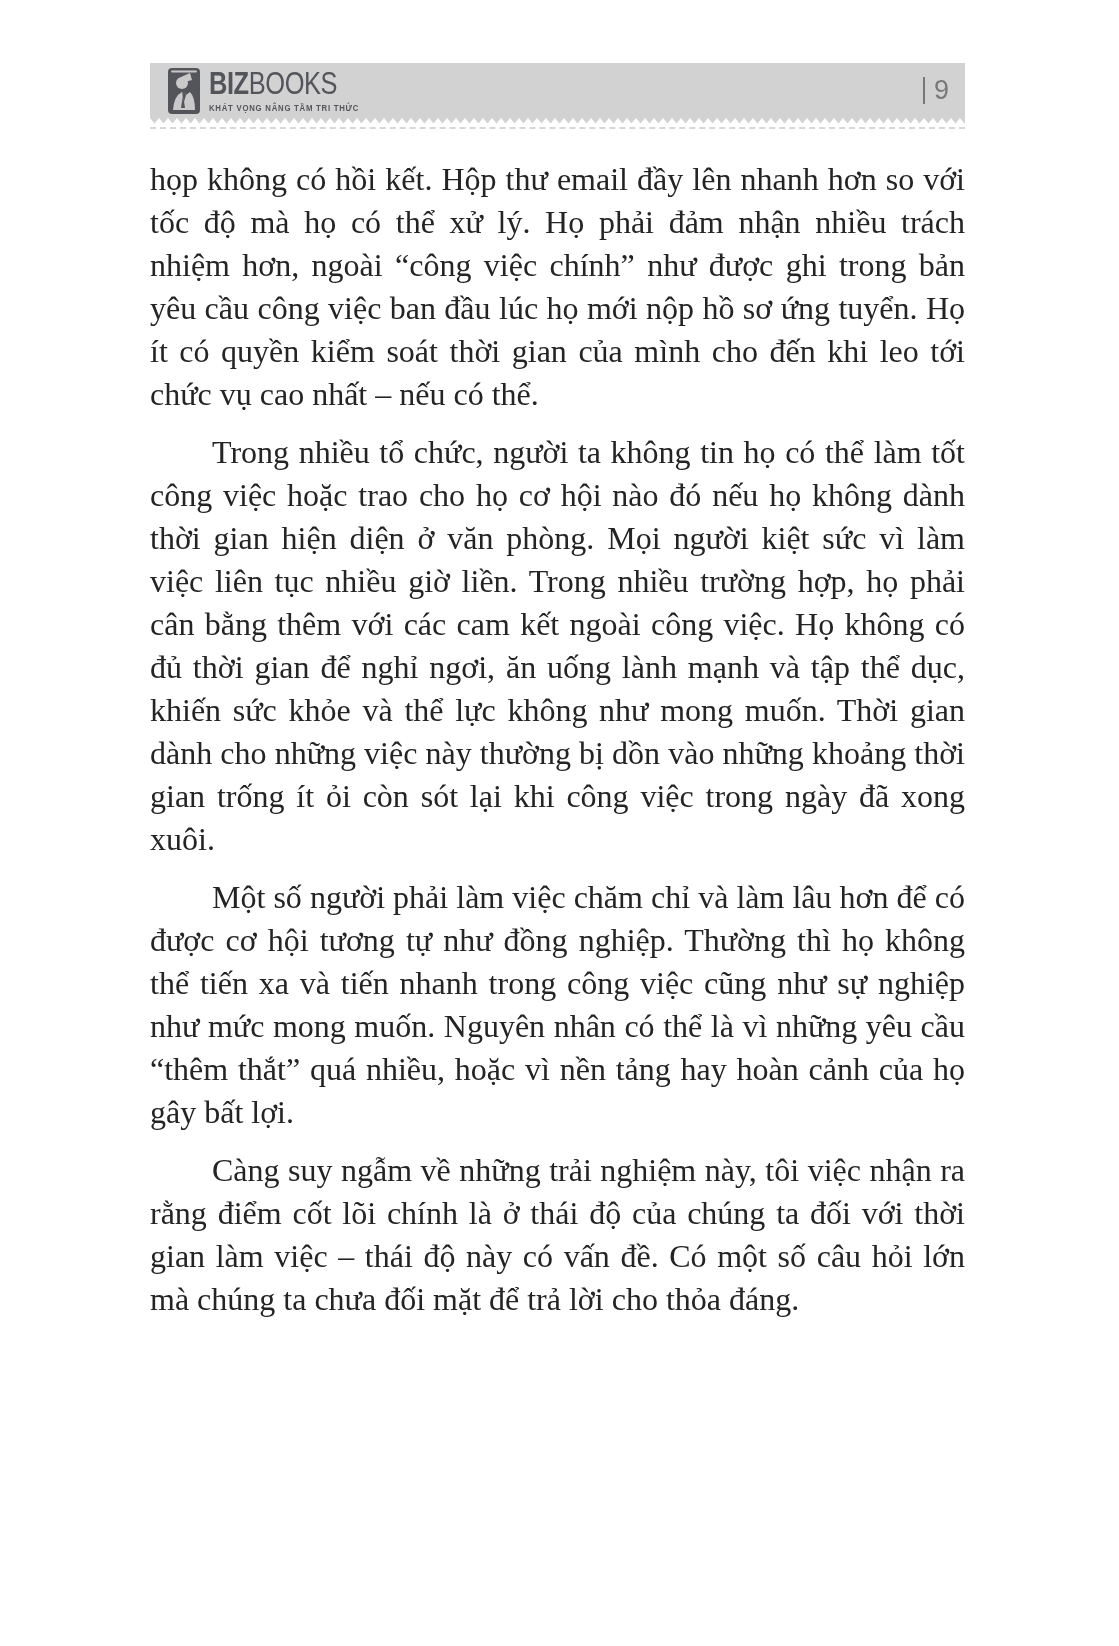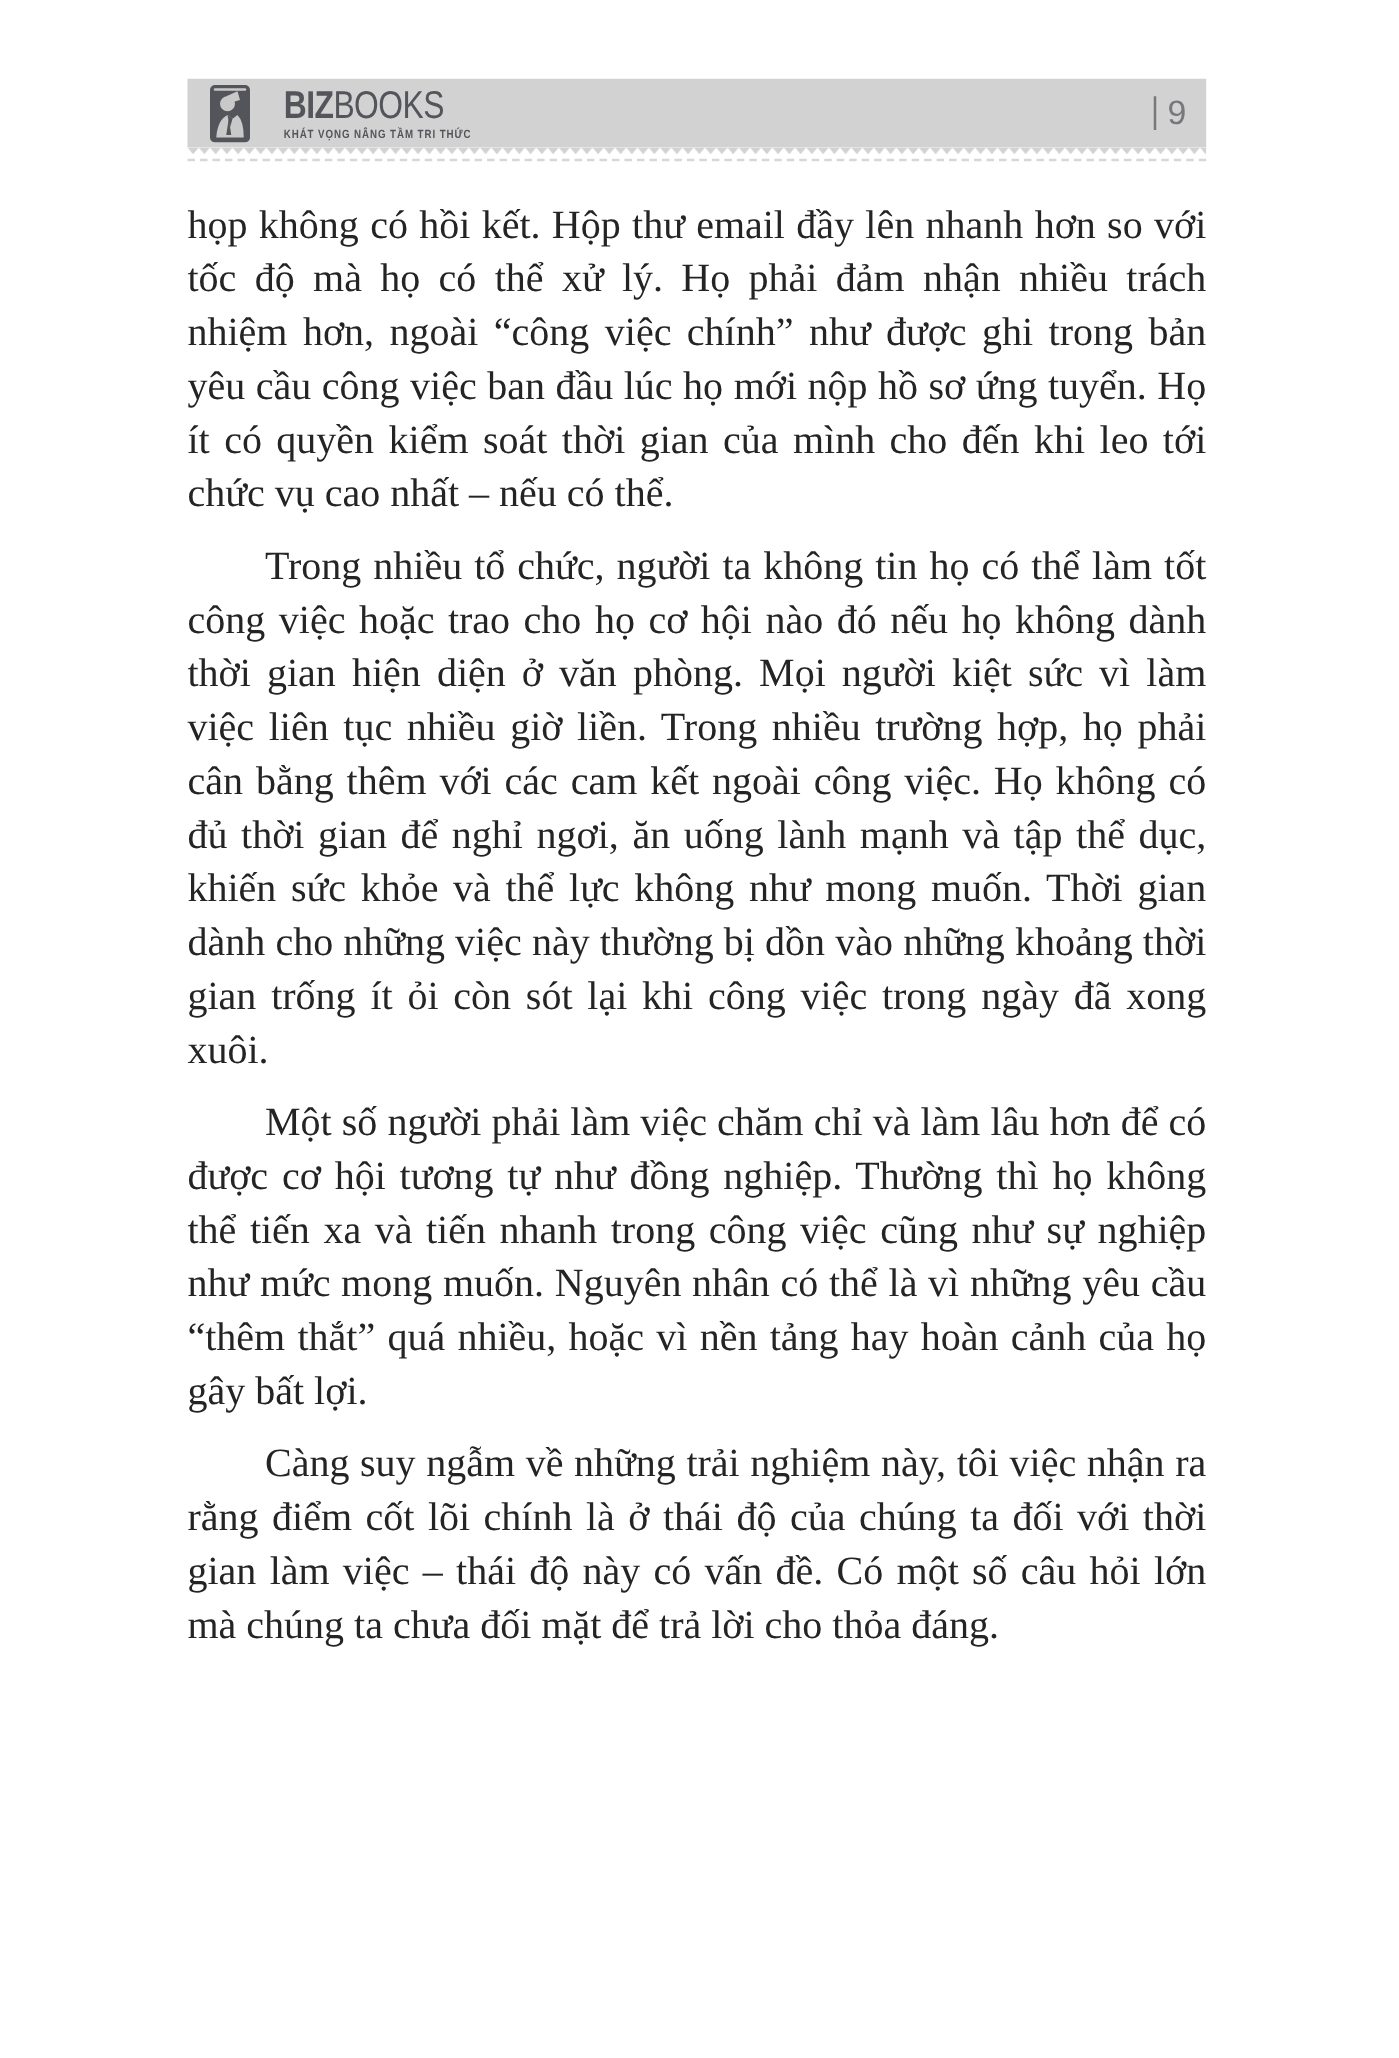"BIZBOOKS" .logo { gap: 27px -> 9px }
